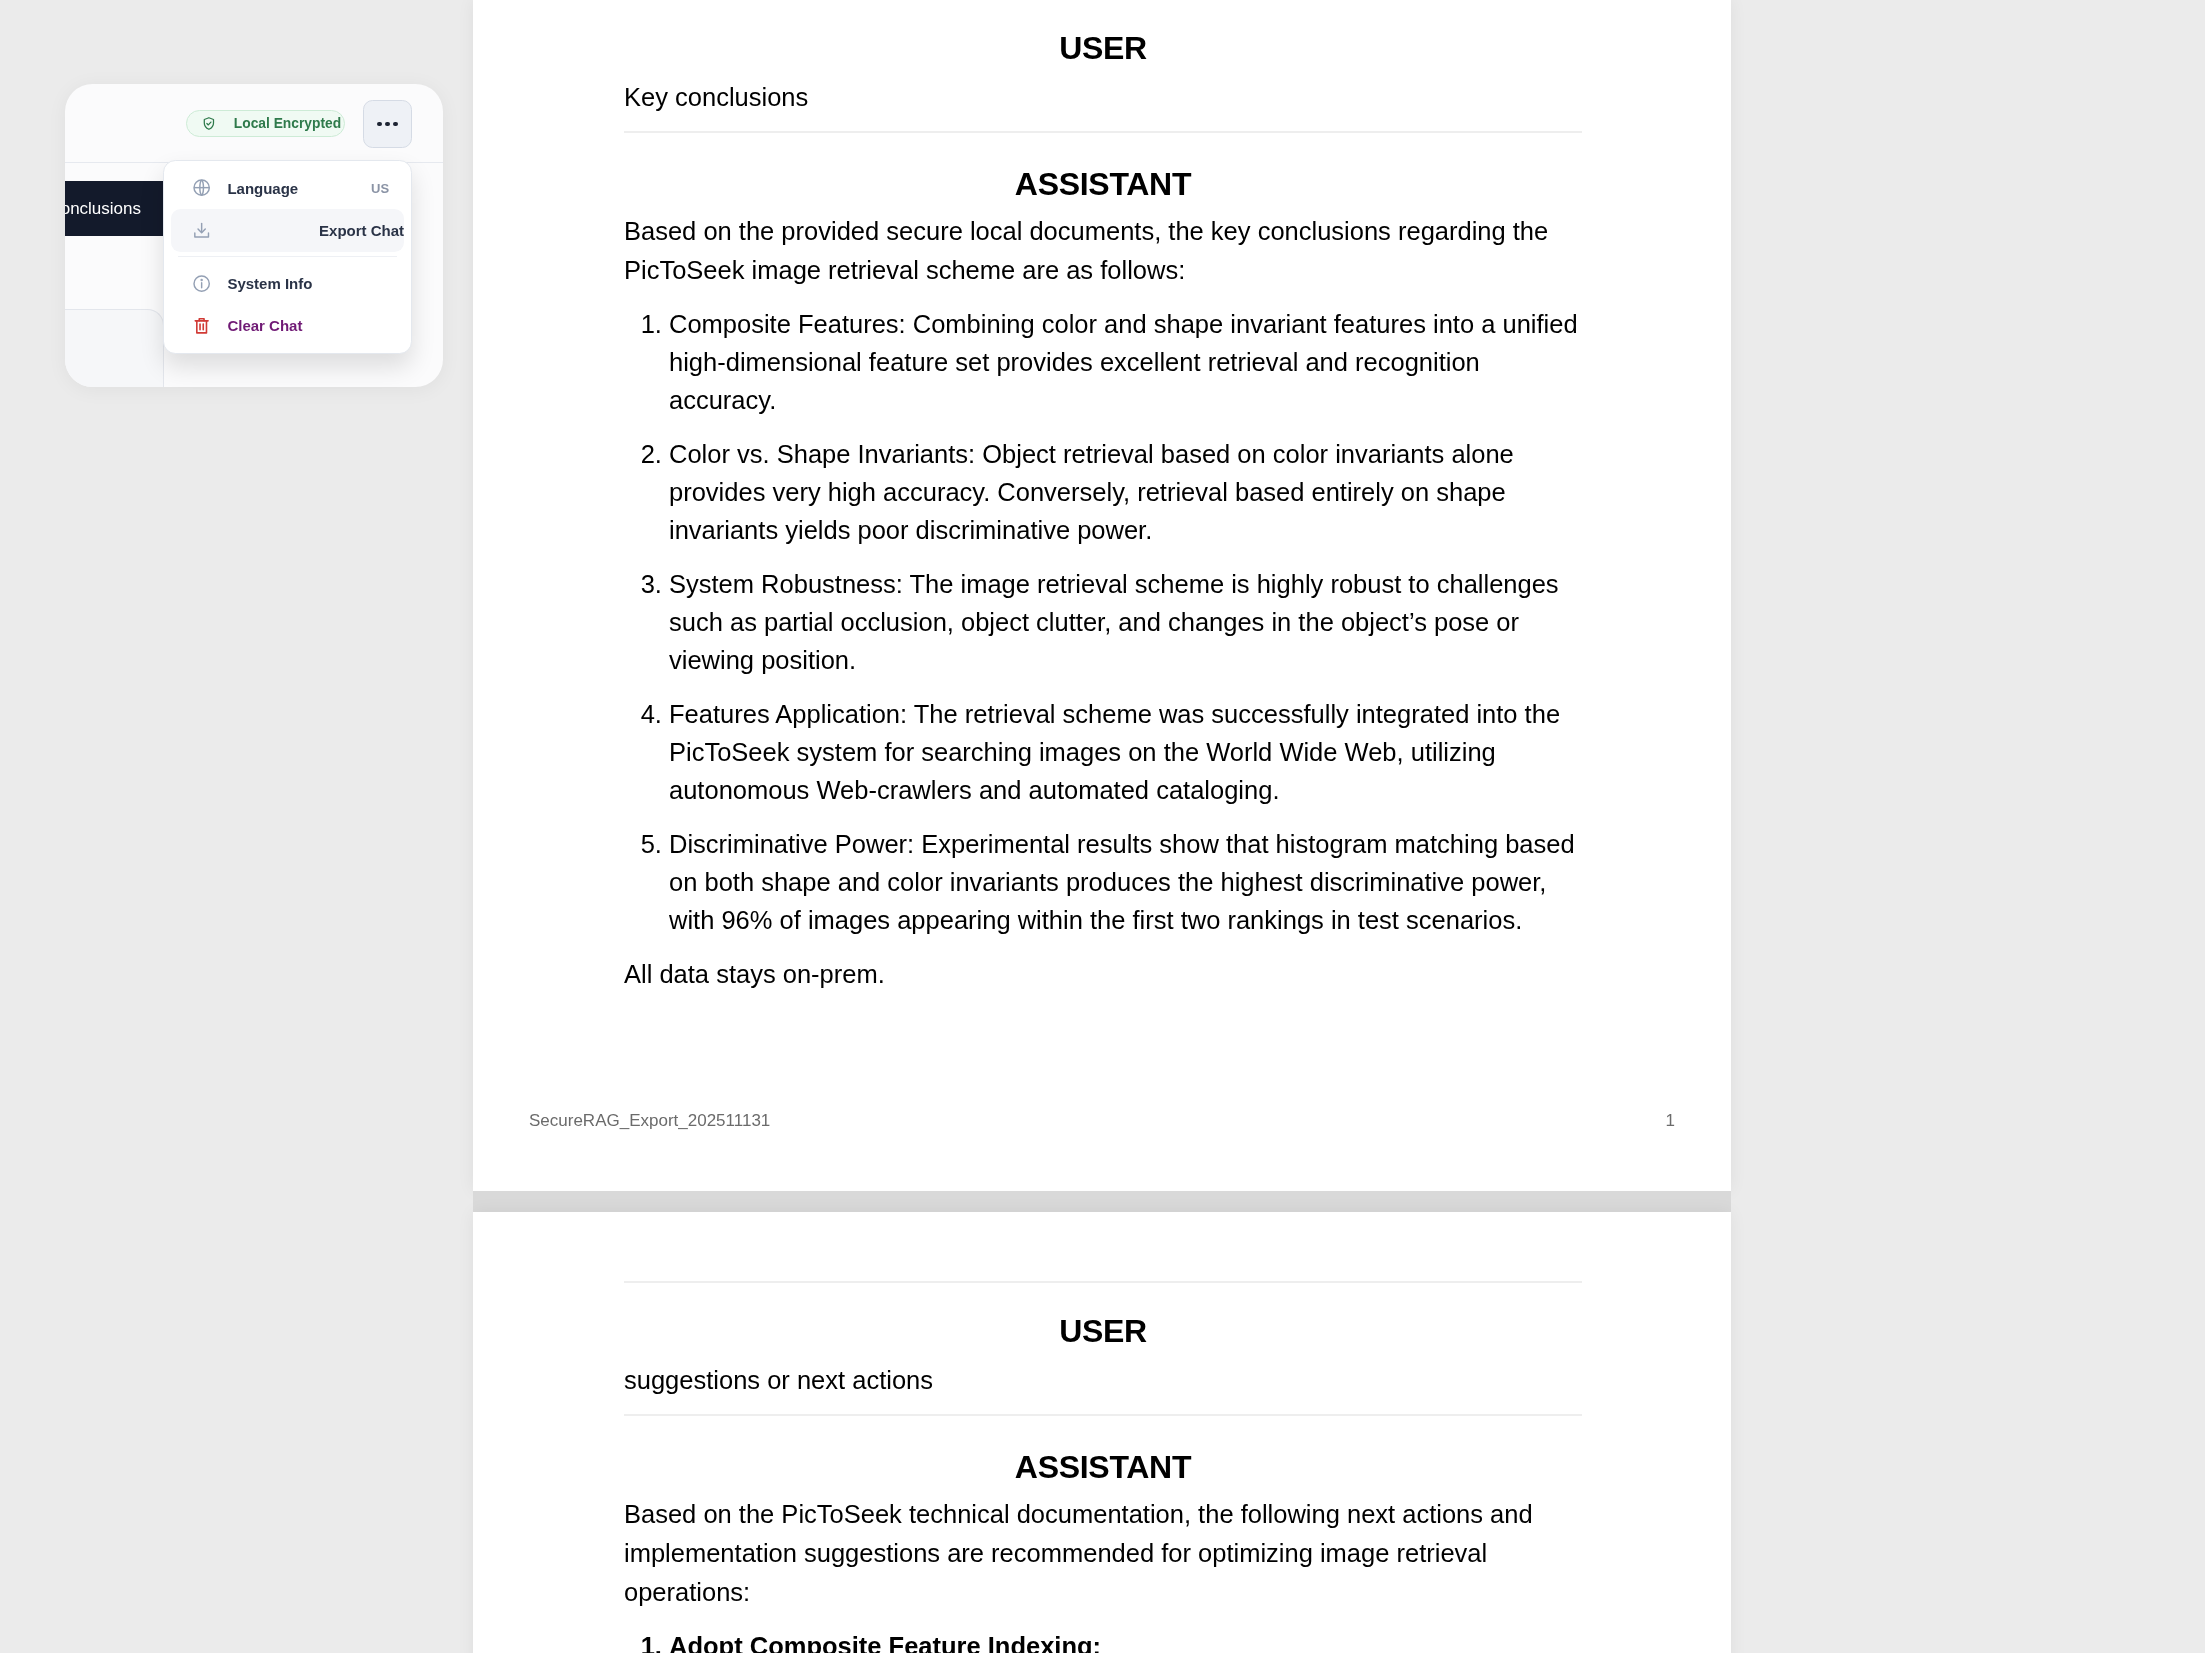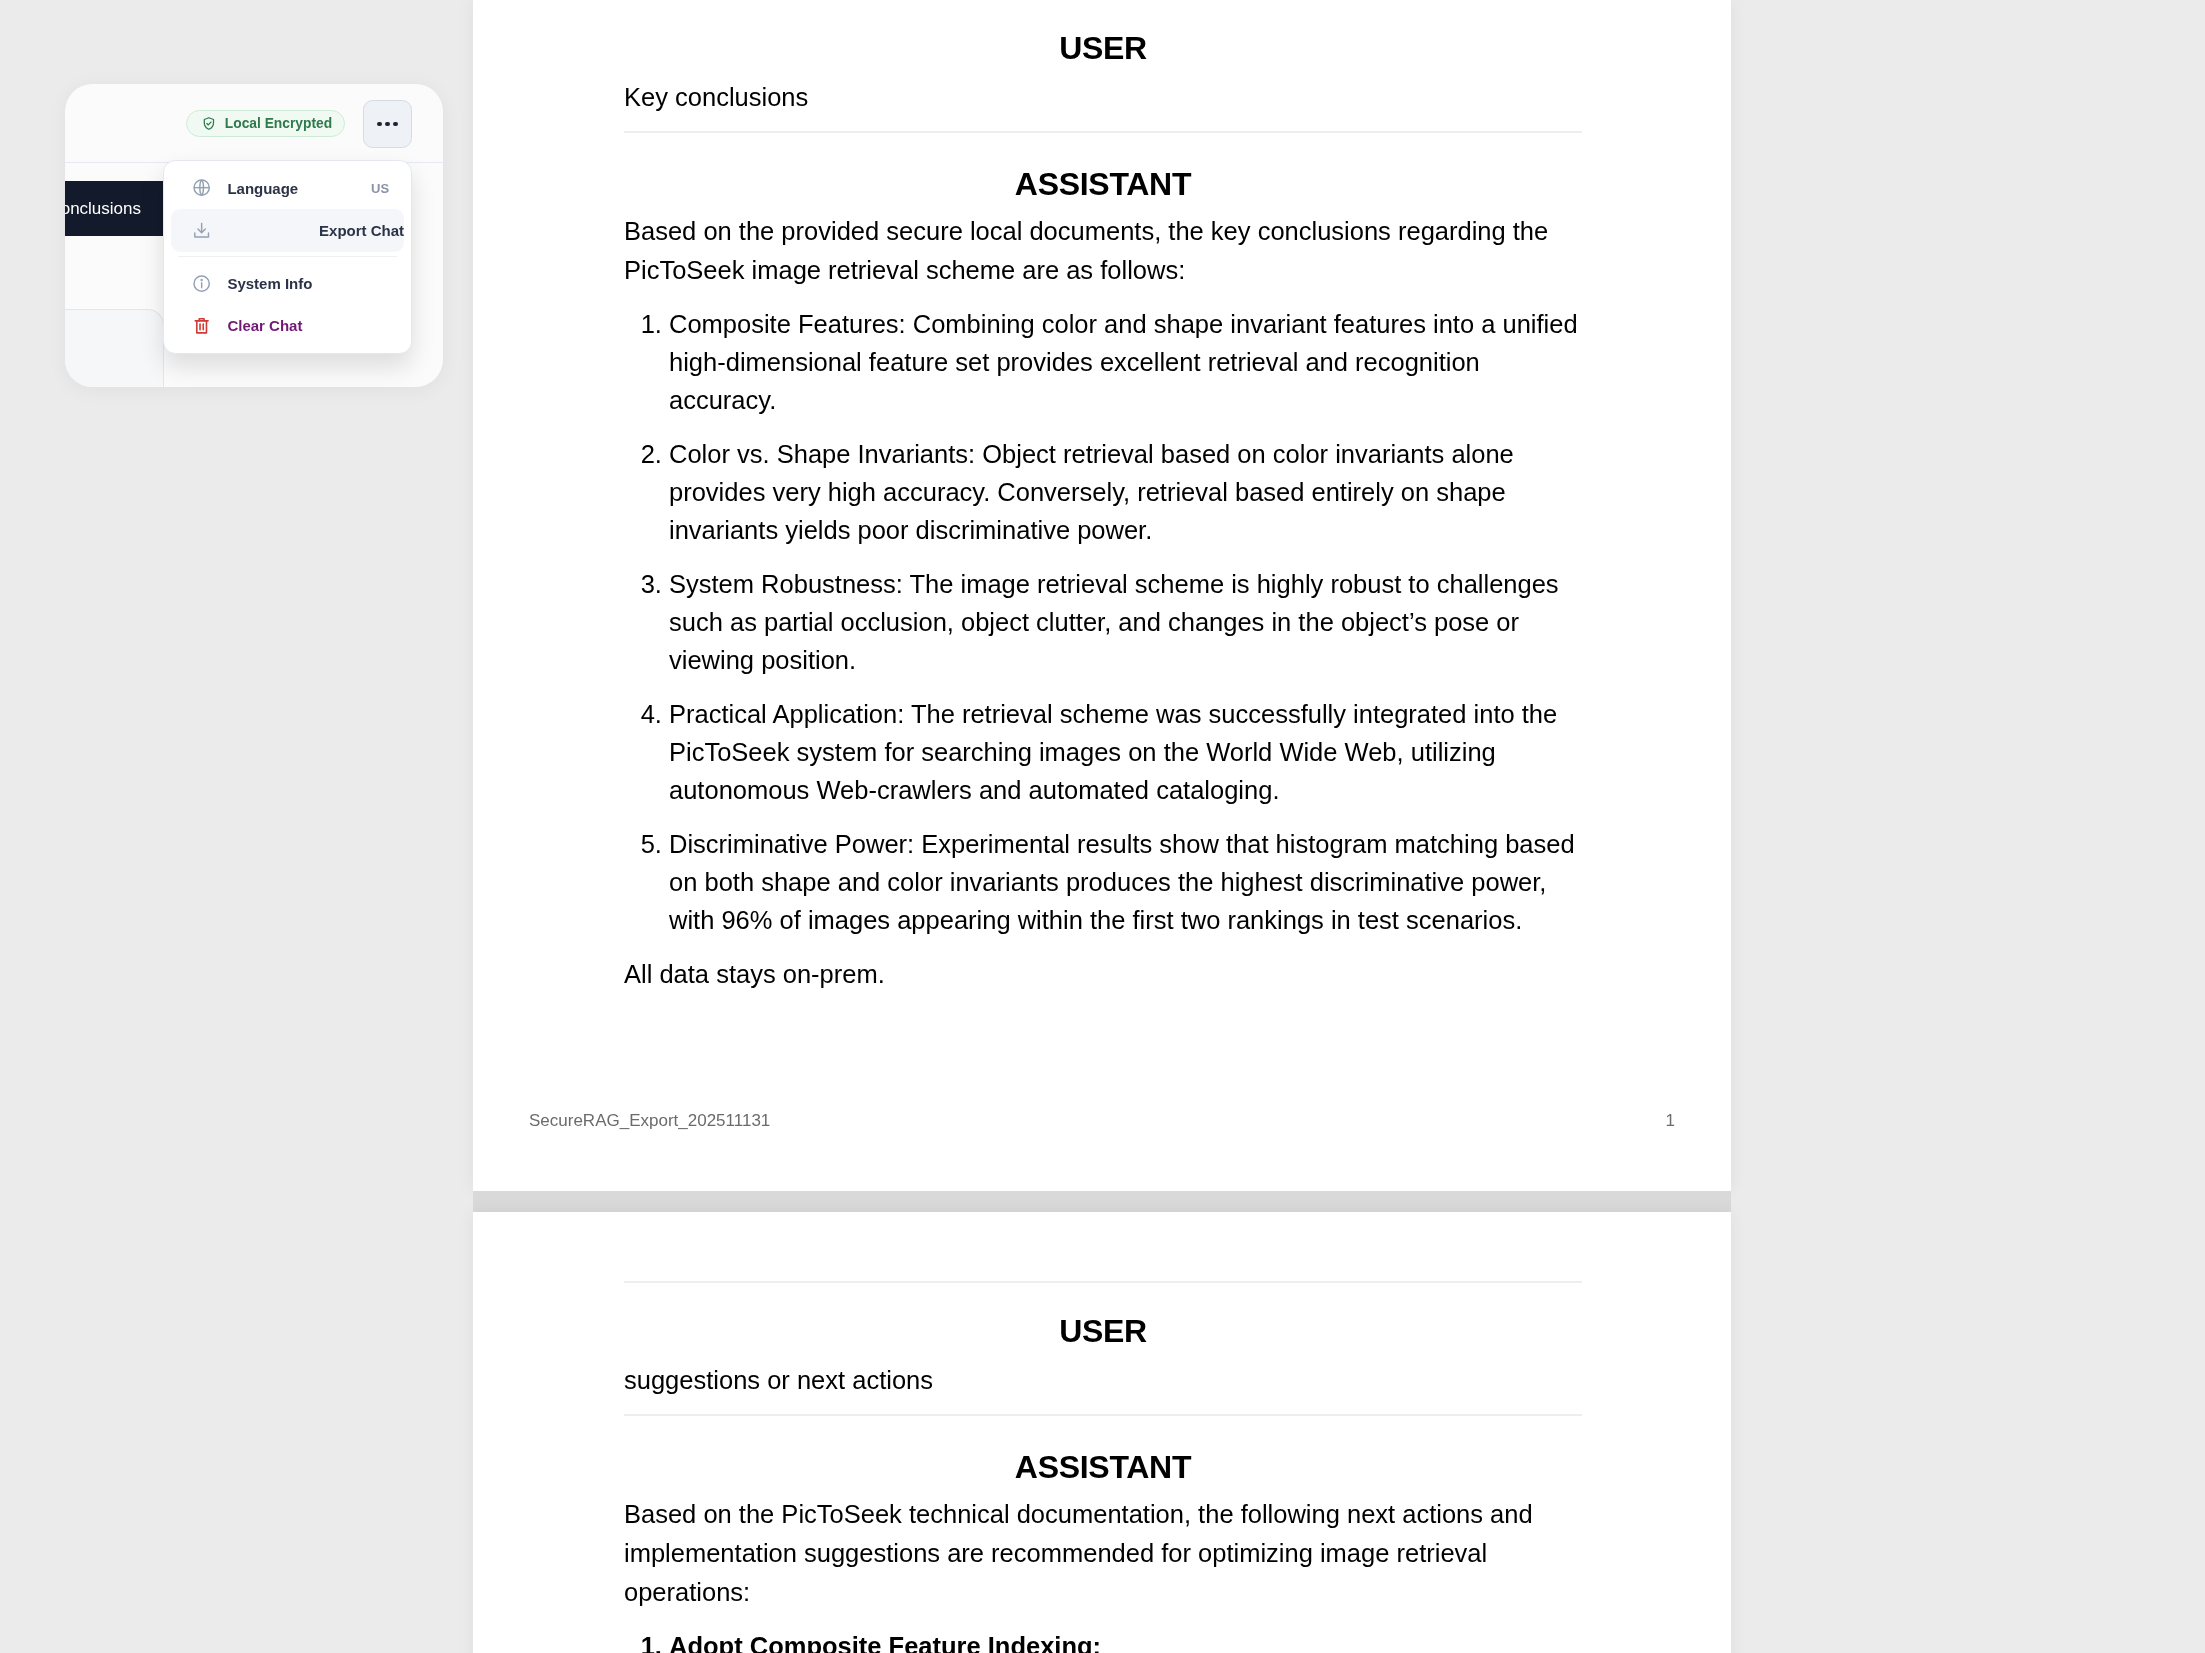"Local Encrypted" .badge { gap: 9px -> 18px }
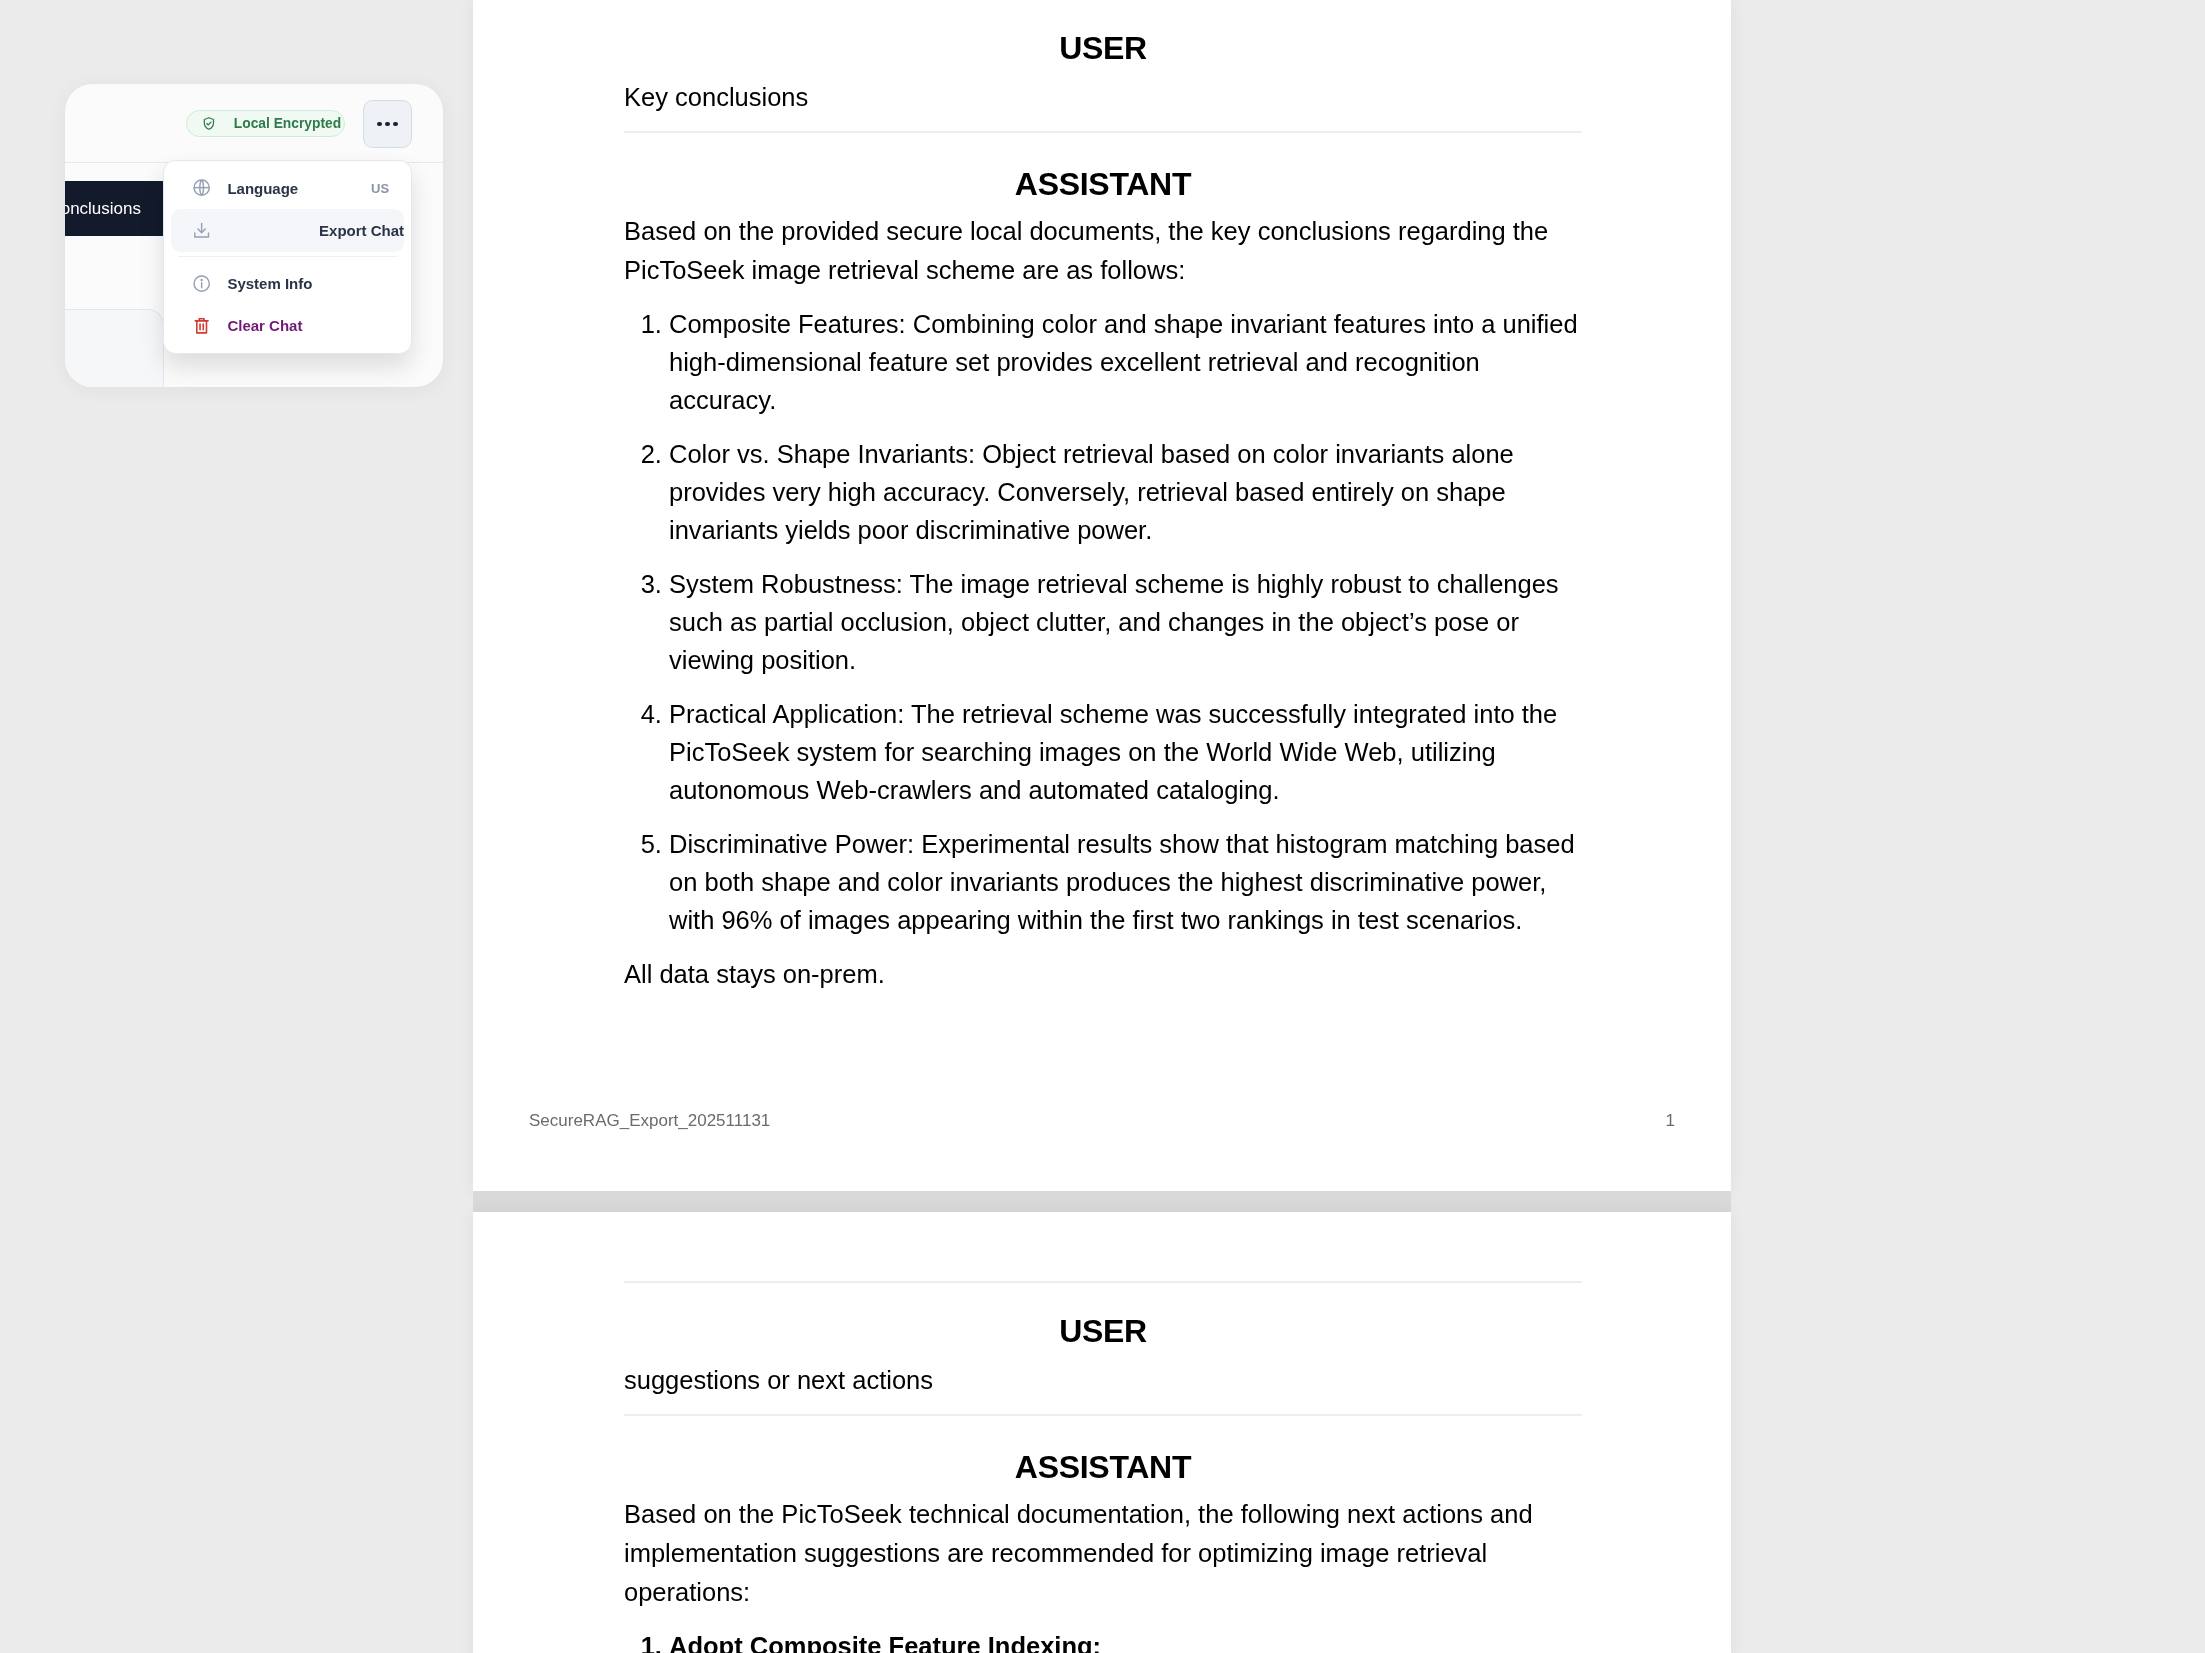"Practical Application: The retrieval" li { text: Practical -> Features }
